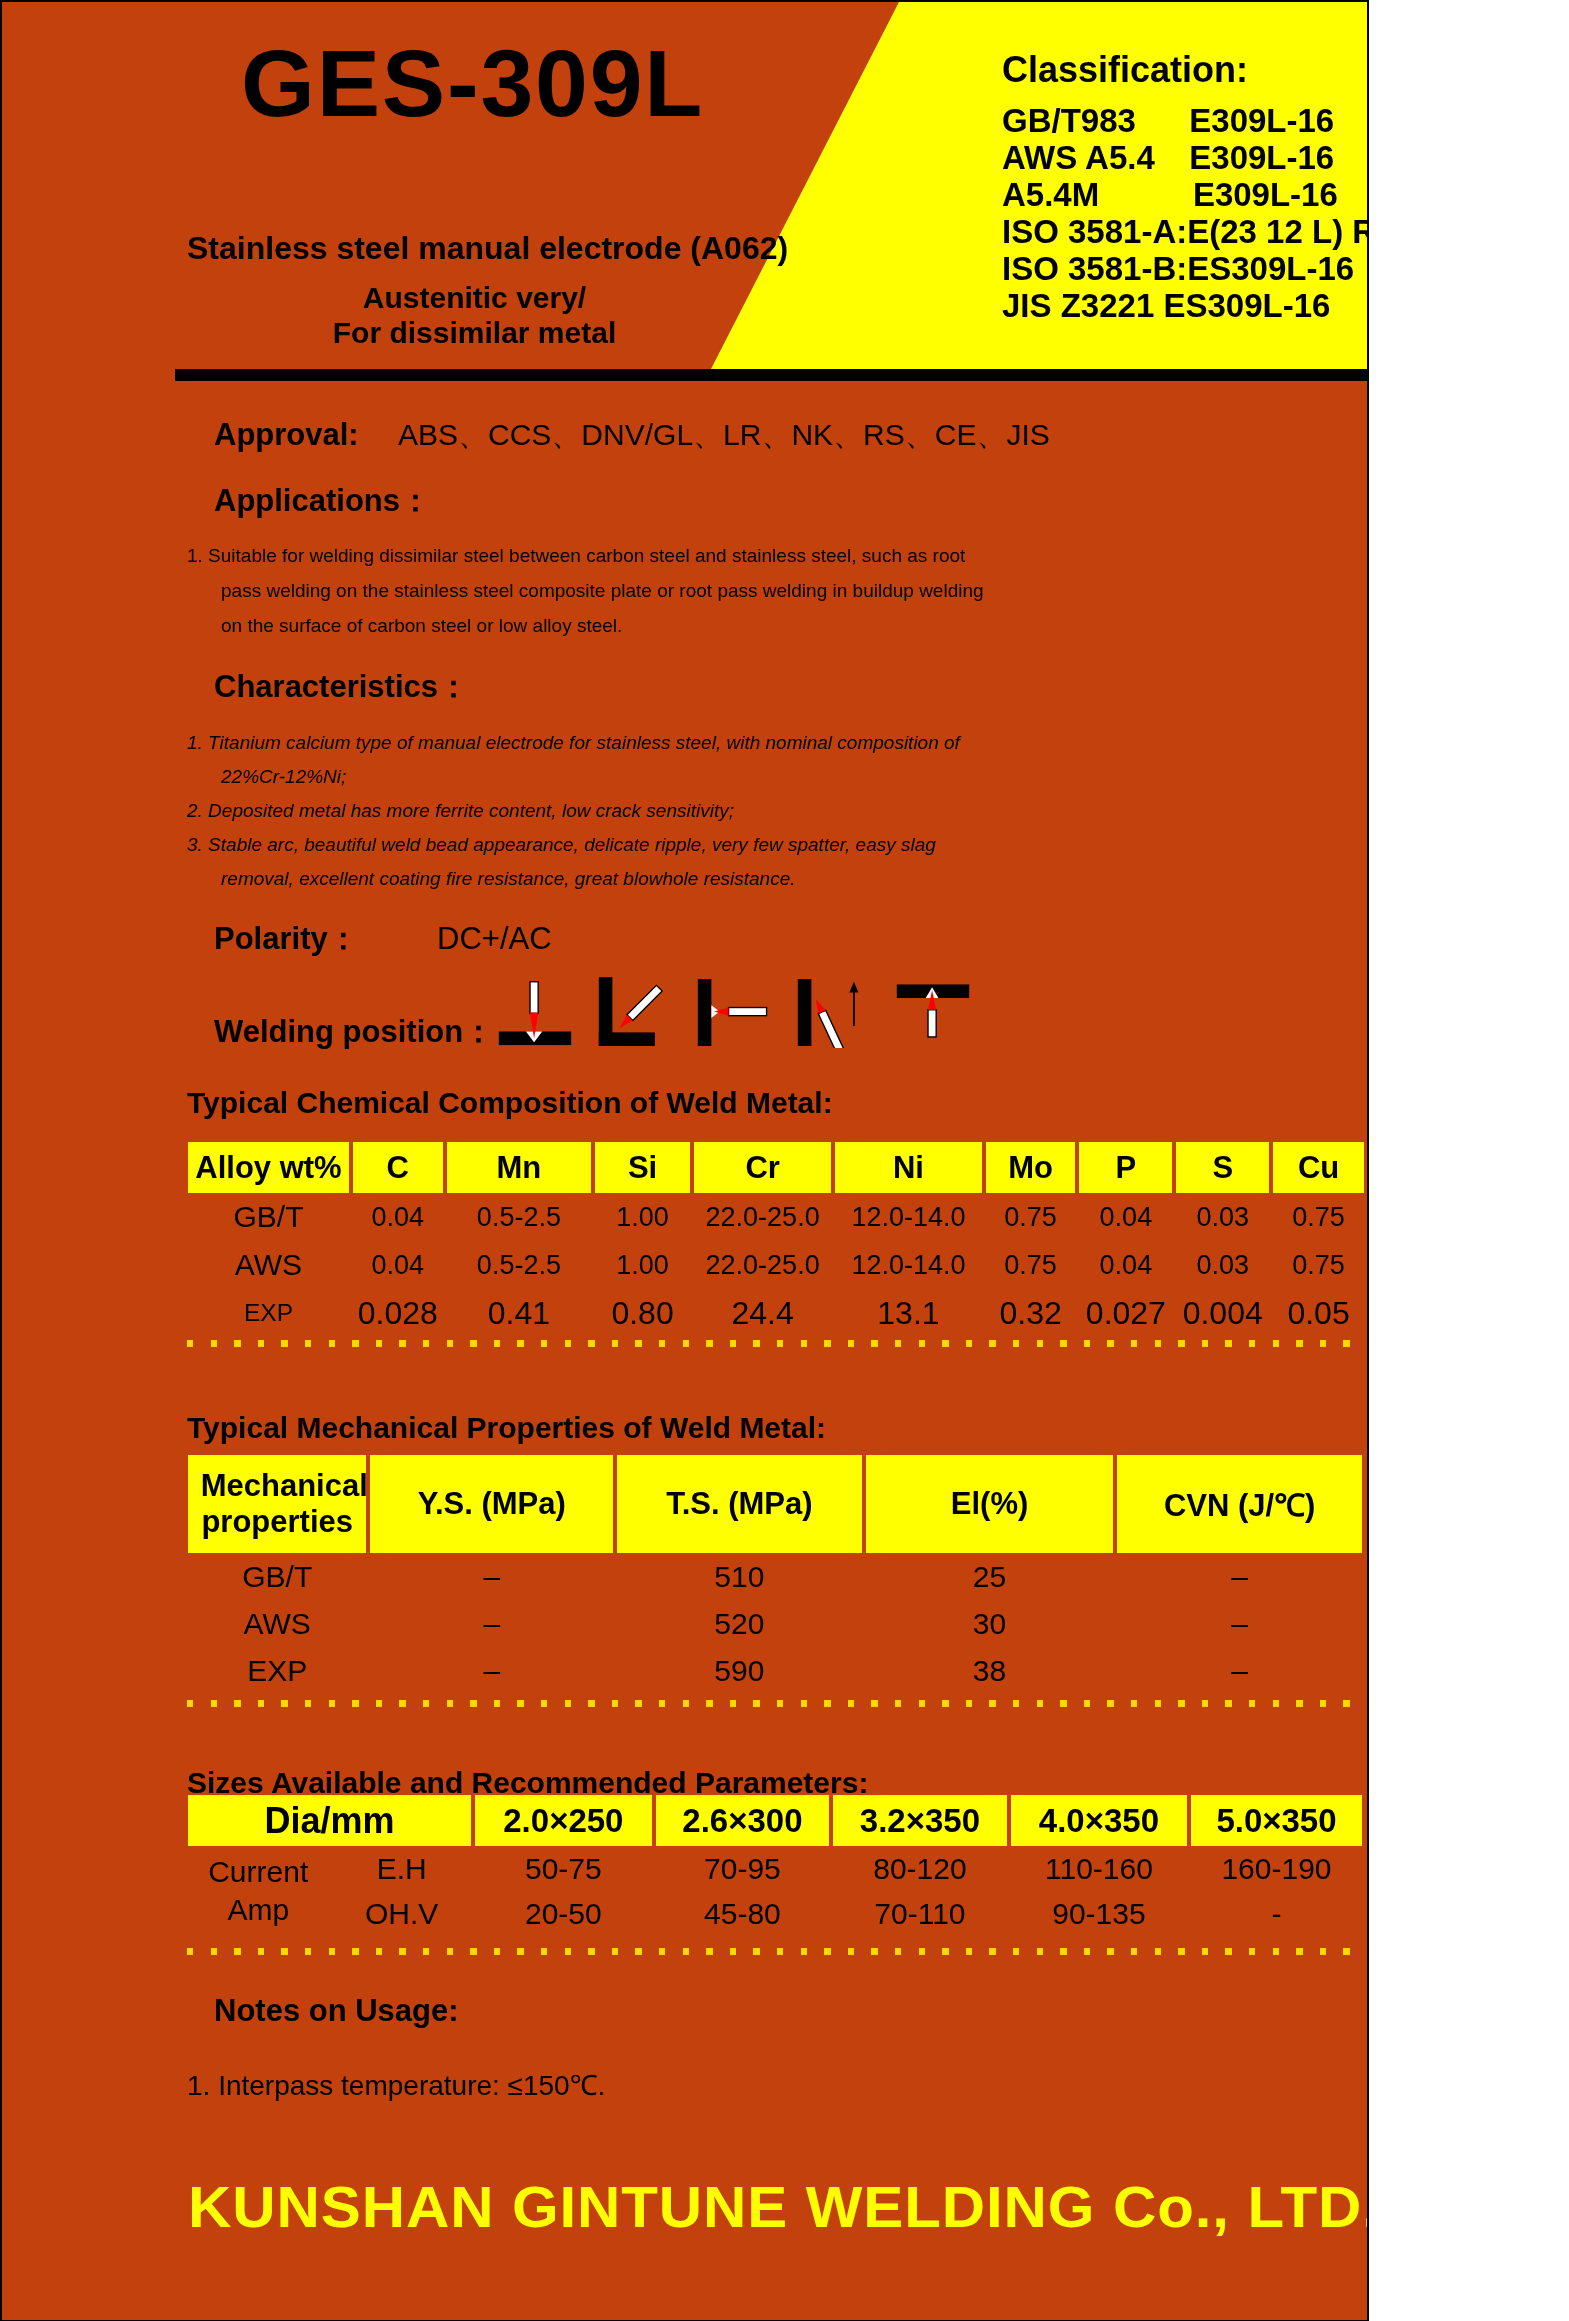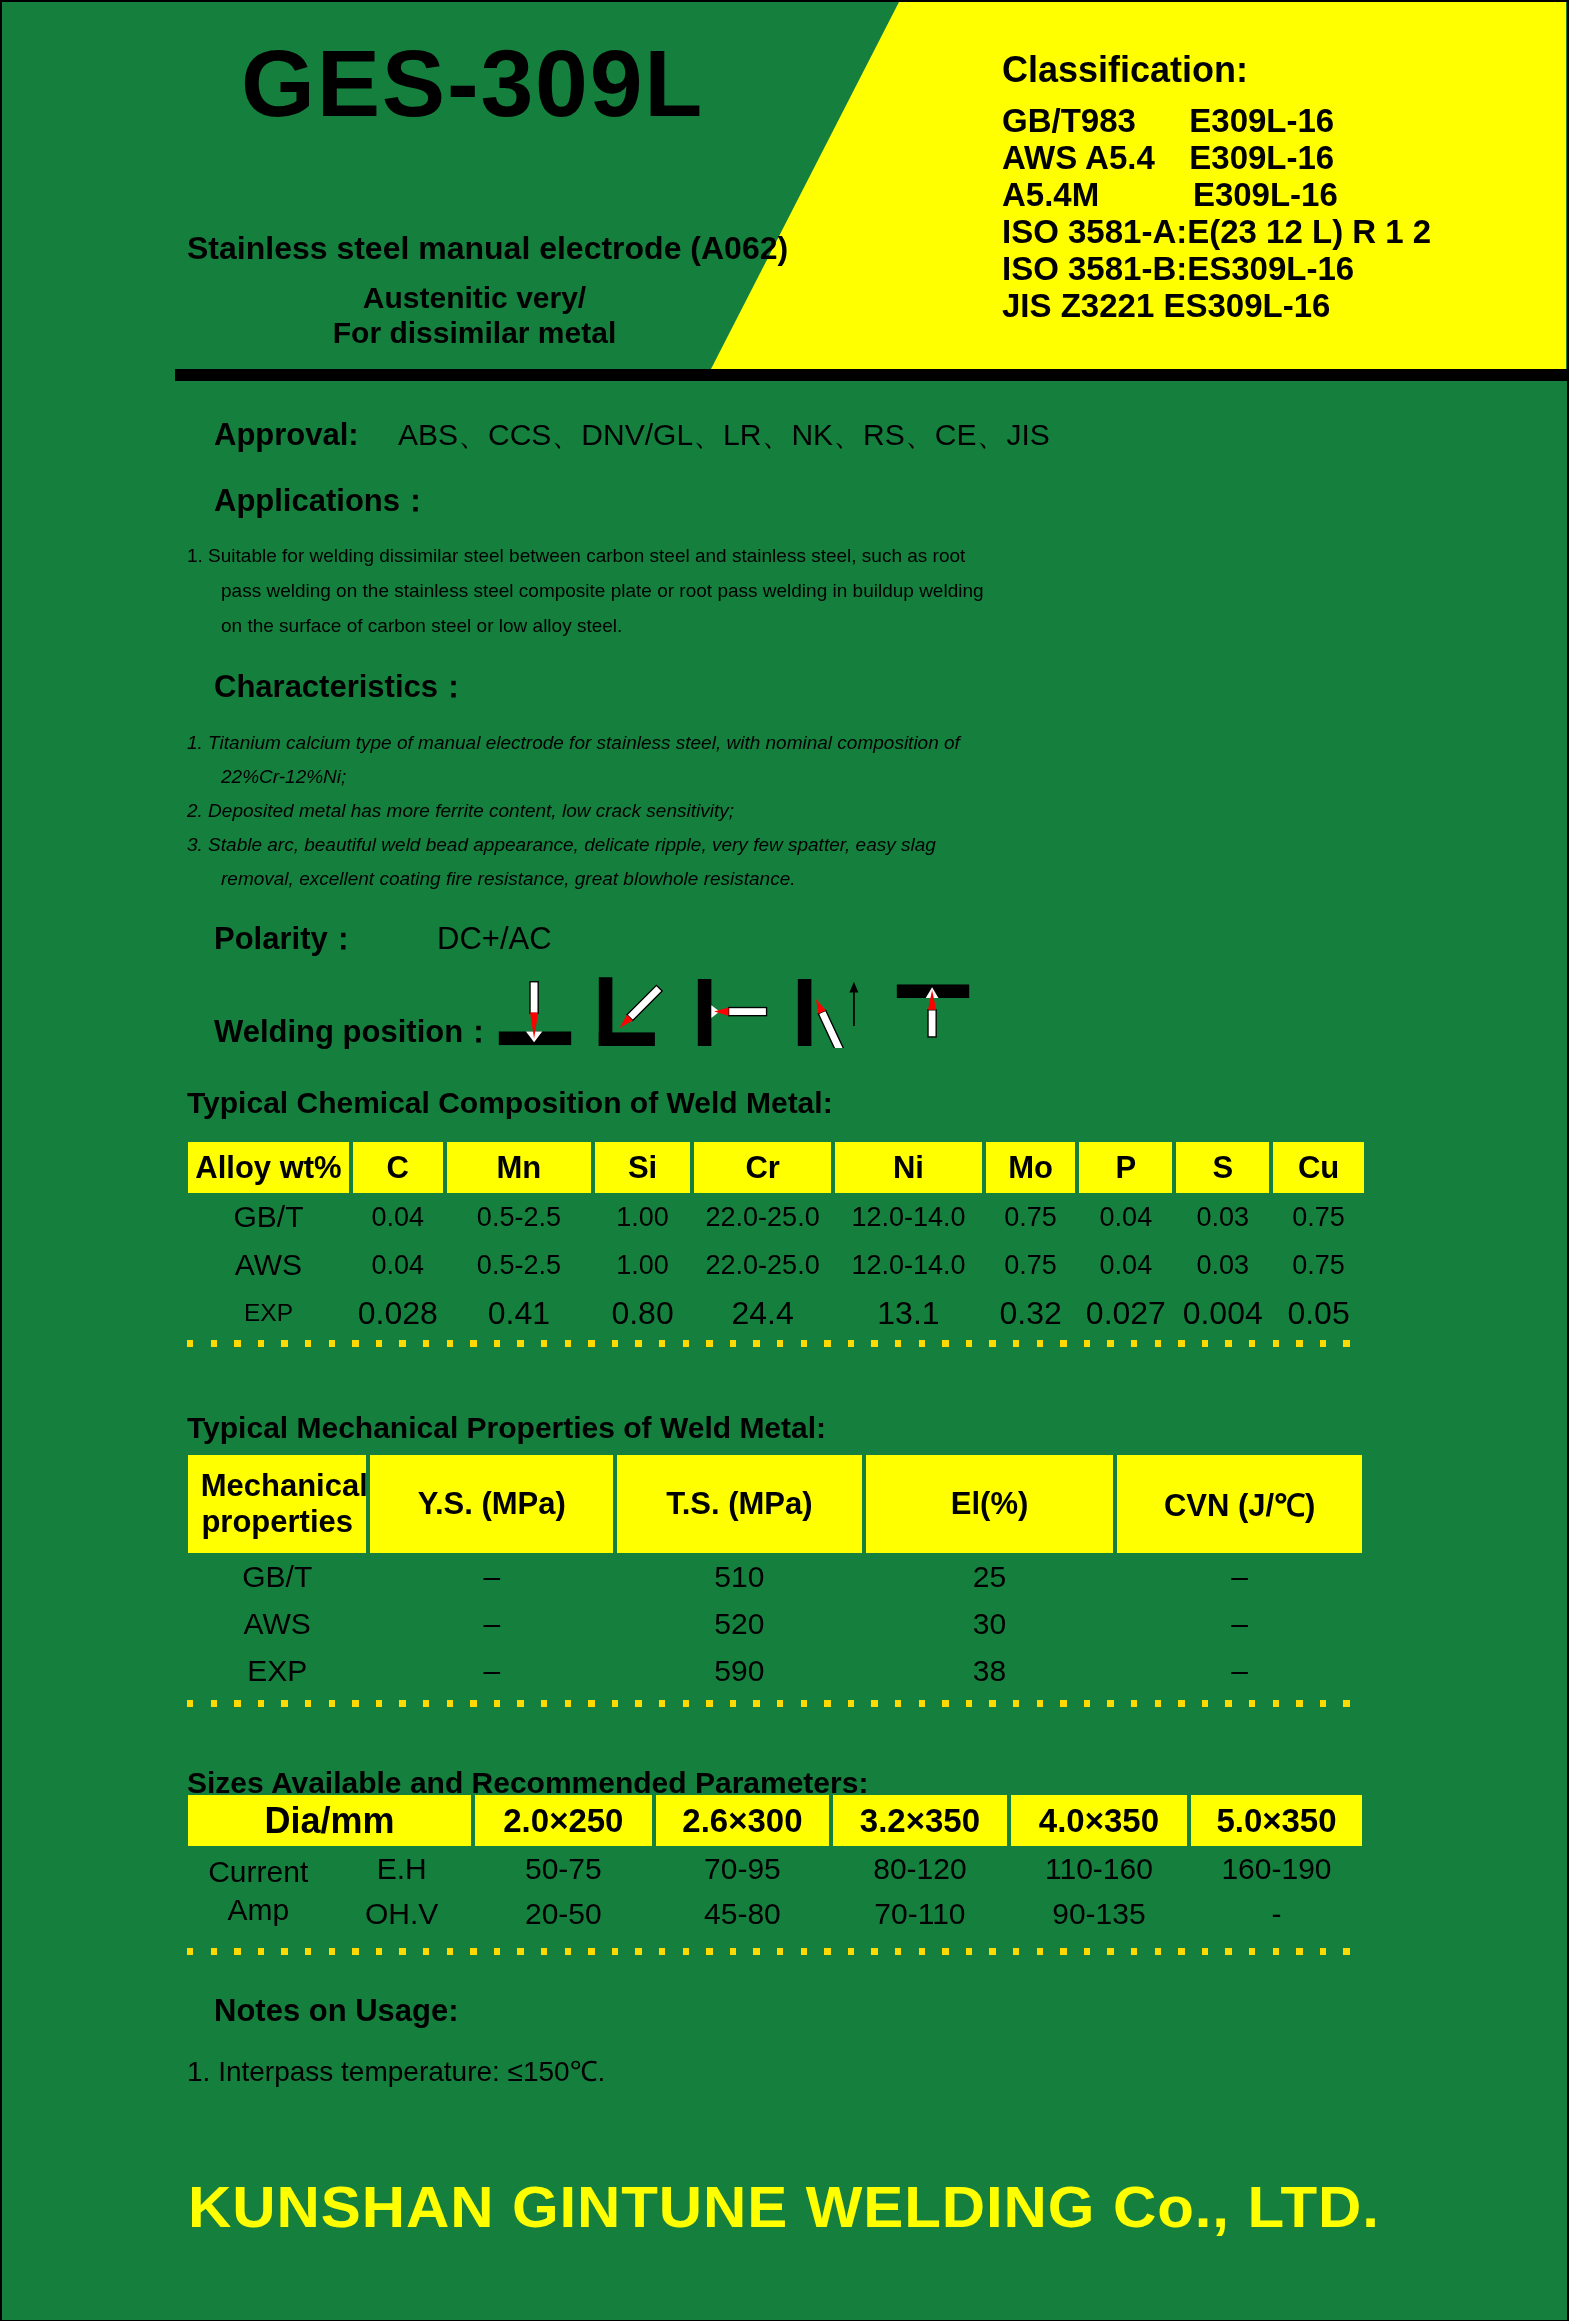"GES-309L" .page { background: #15803d -> #c2410c; width: 1569px -> 1369px }
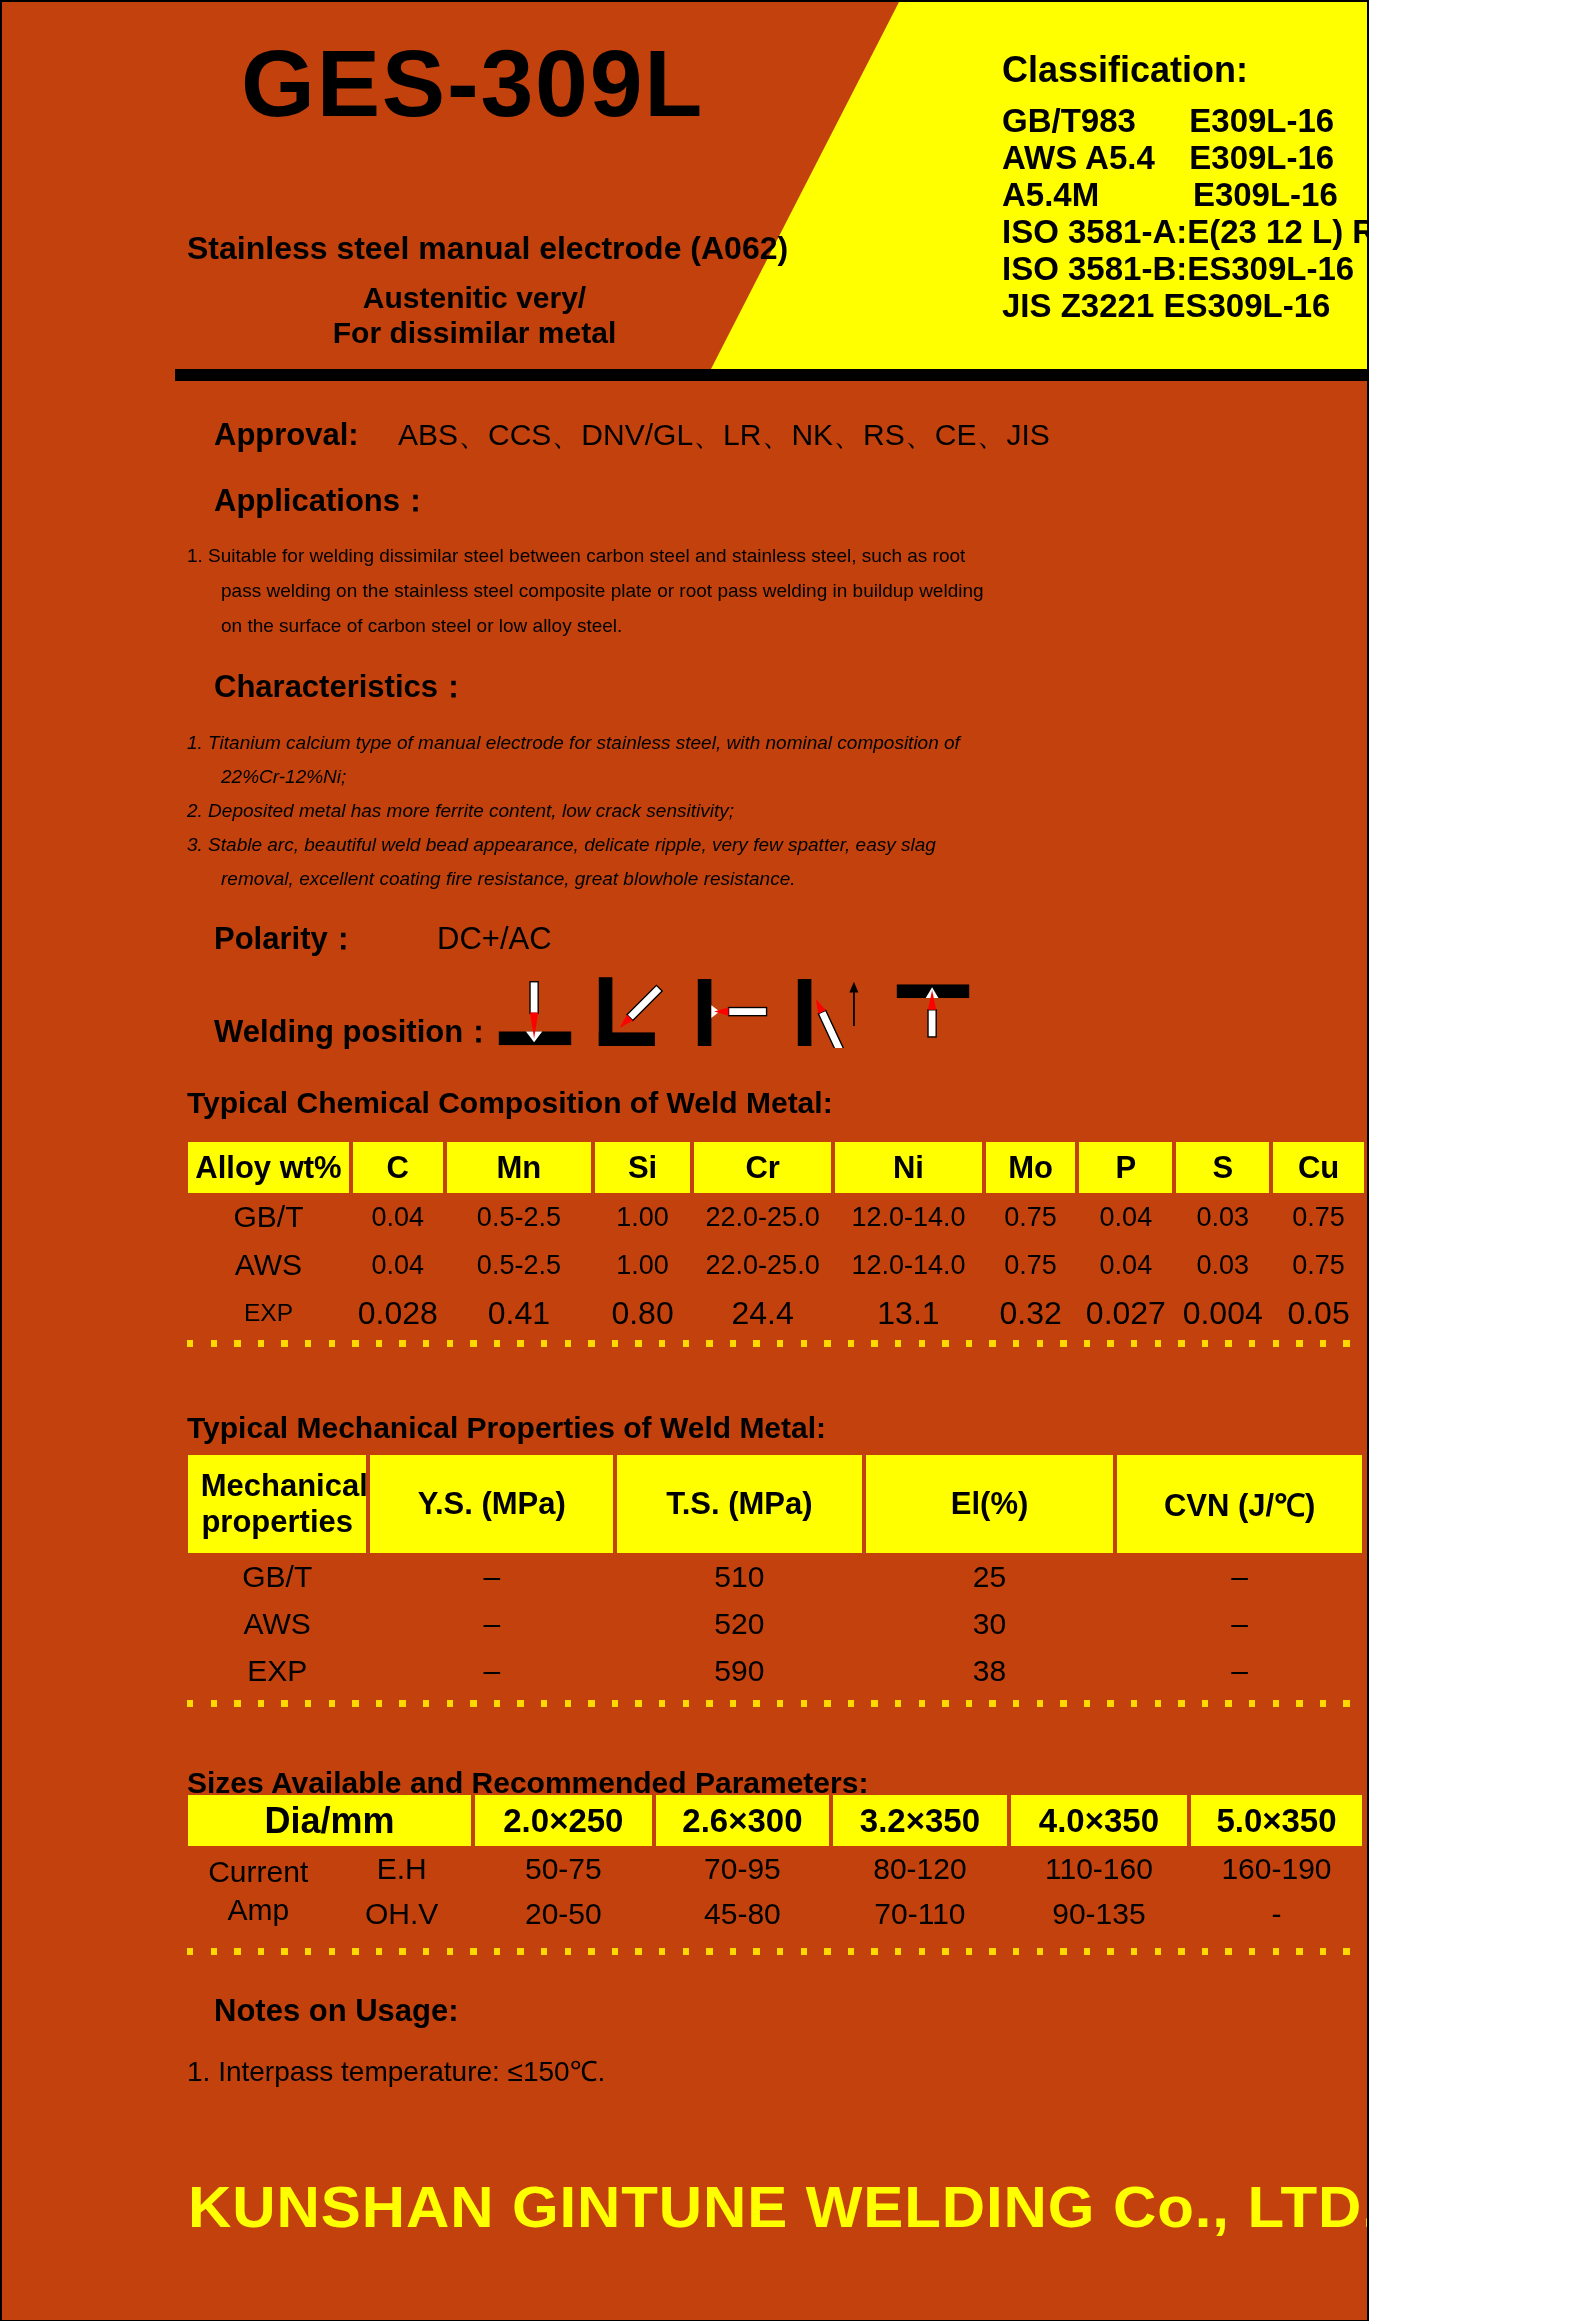"1. Interpass temperature: ≤150℃." .notes .bline { margin-top: 25px -> 39px }
